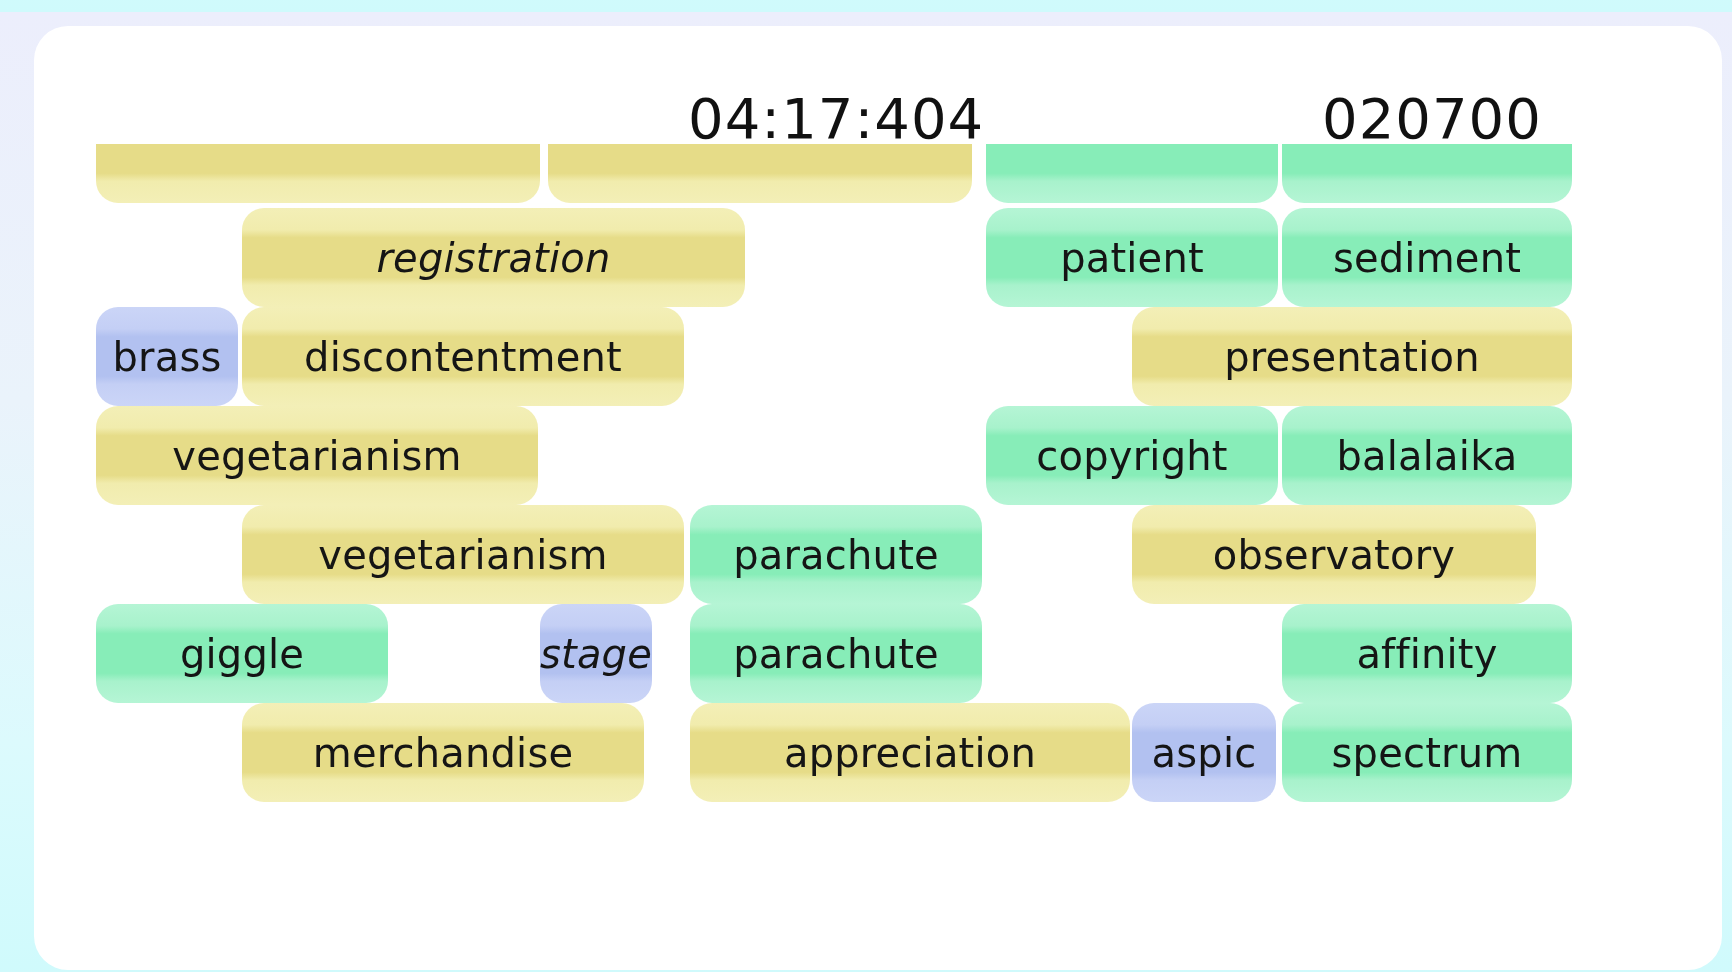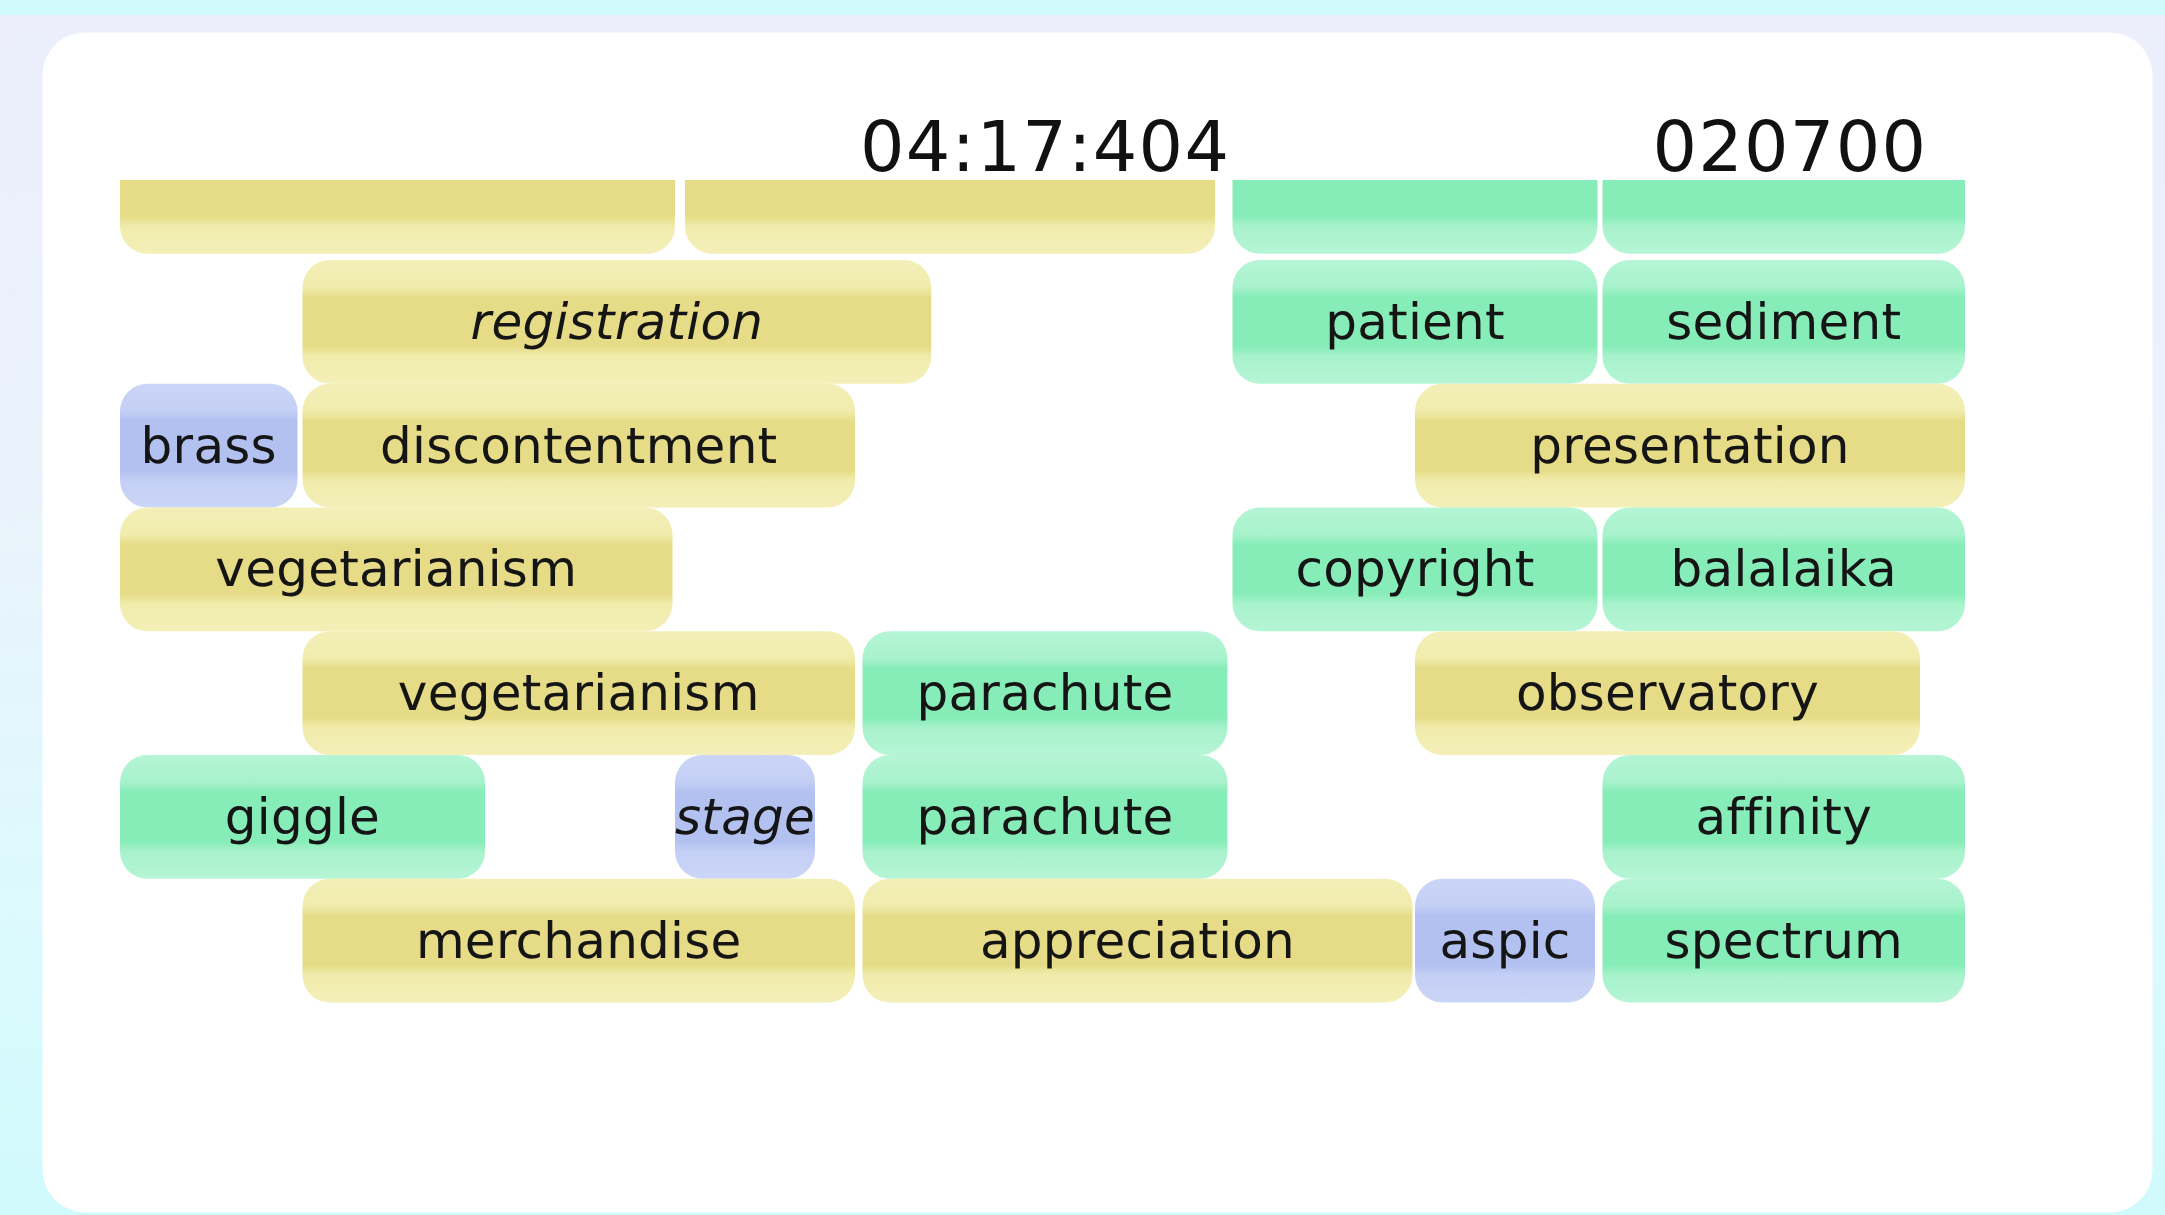"merchandise" div.pill { width: 442px -> 402px }
